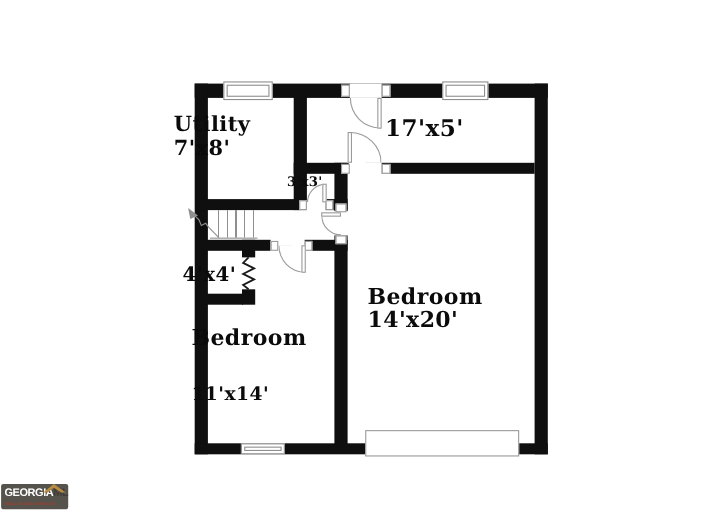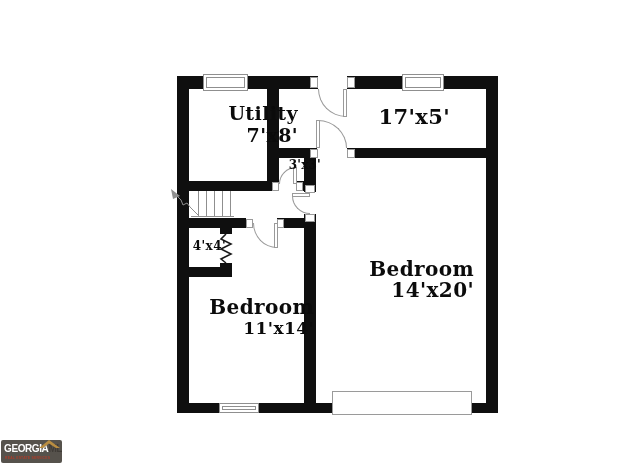"Utility" .lbl { text-align: right -> left }
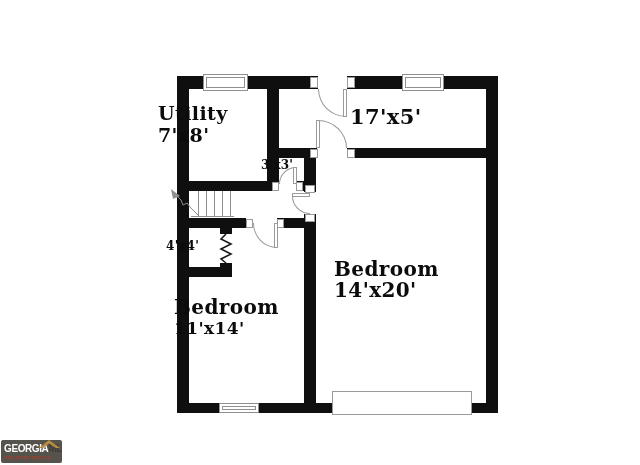"4'x4'" .lbl-closet { font-size: 12px -> 18px }
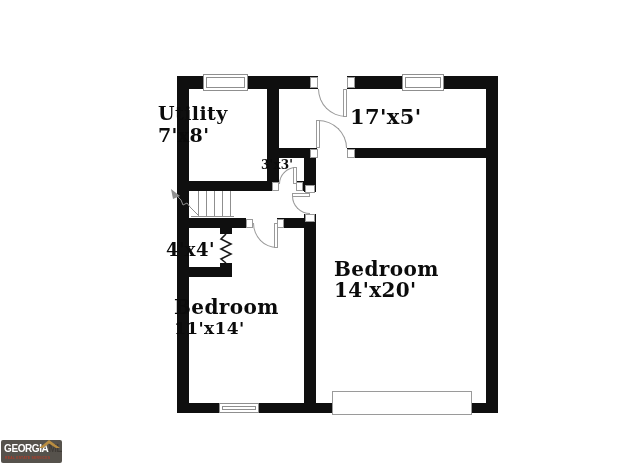"11'x14'" .lbl-bedroom .dims { margin-top: none -> 31px }
